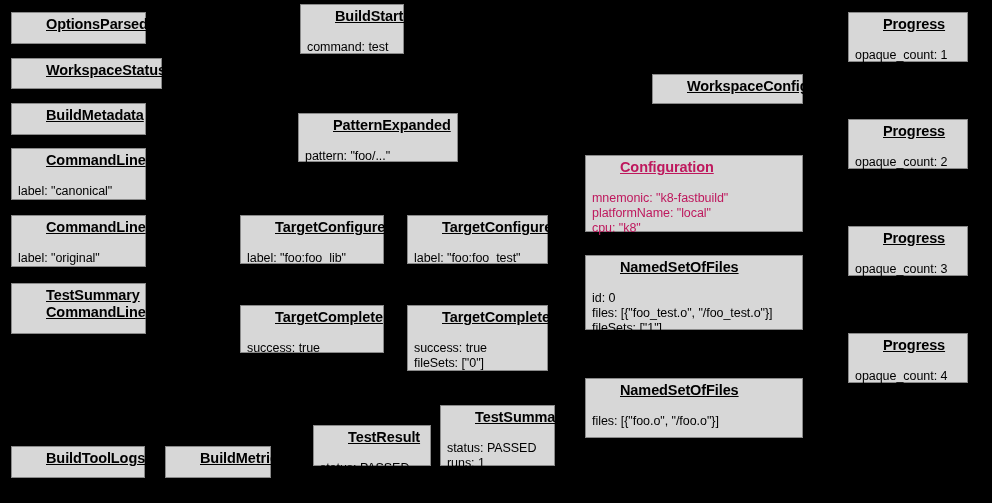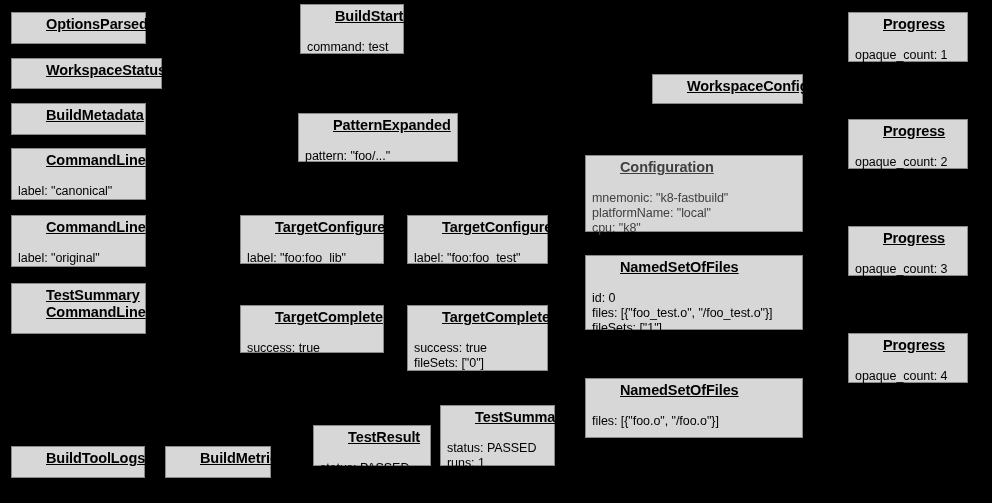"Configuration" div.node { color: #404040 -> #be185d }
